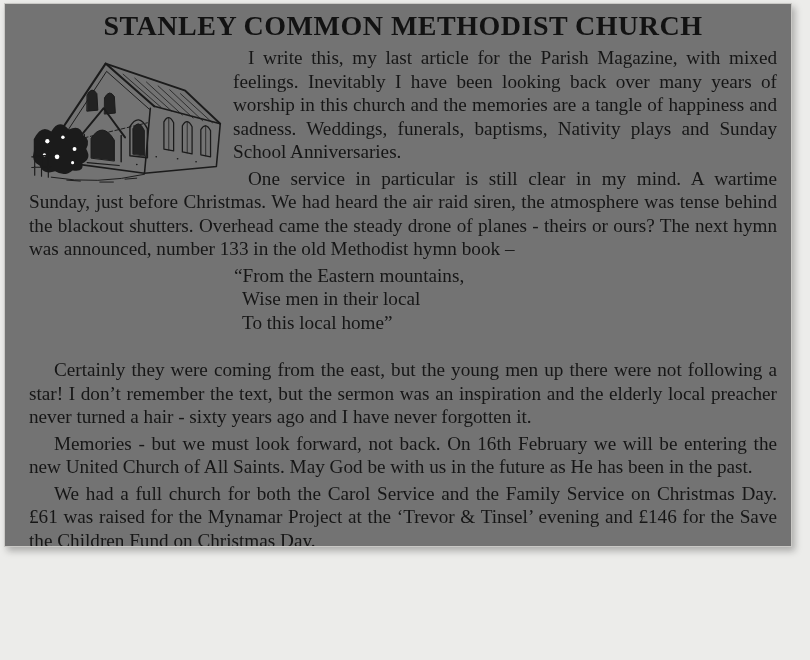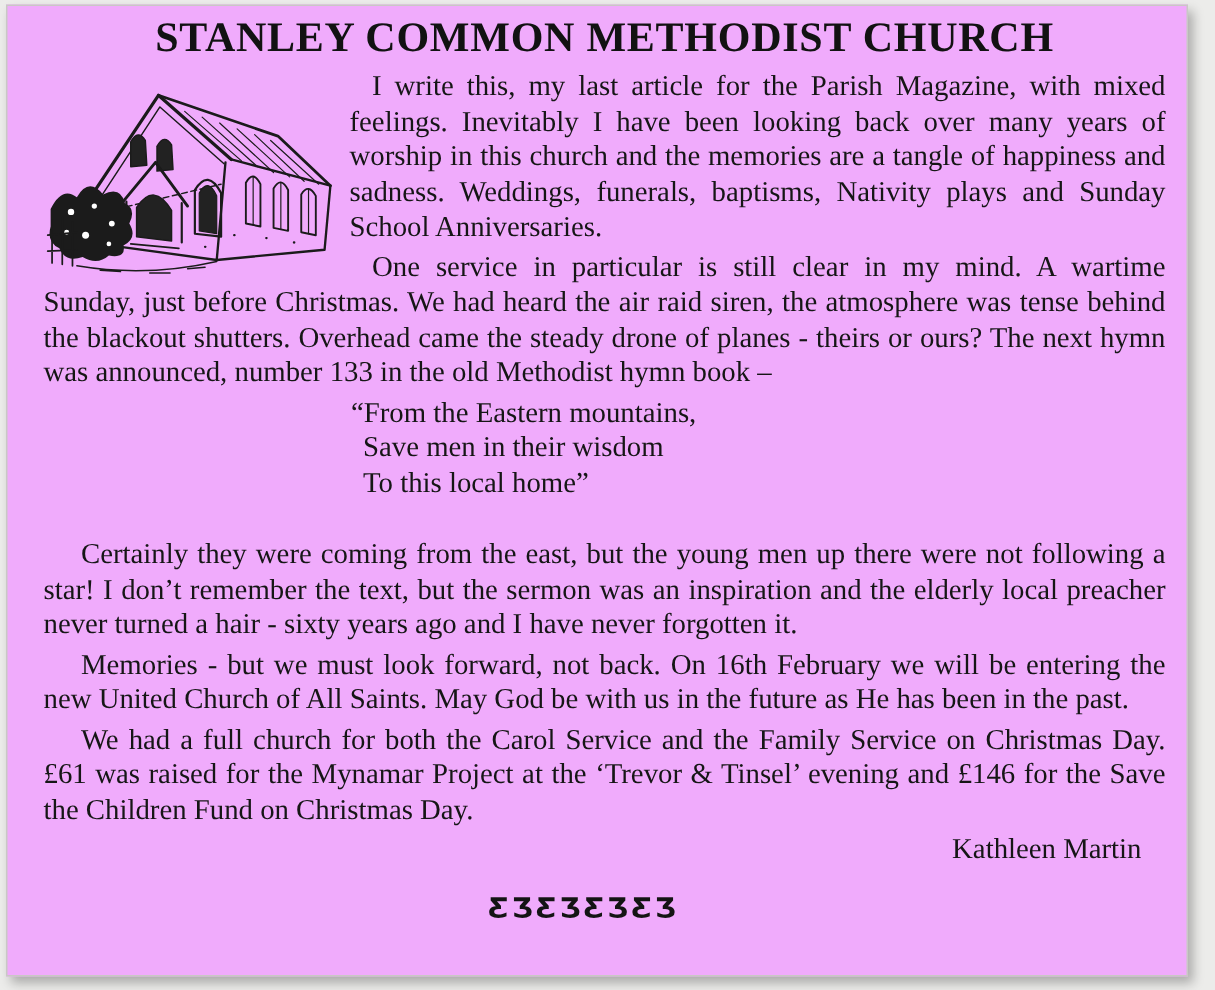"STANLEY COMMON METHODIST CHURCH" .scan-page { background: #f0abfc -> #737373; height: 648px -> 544px }
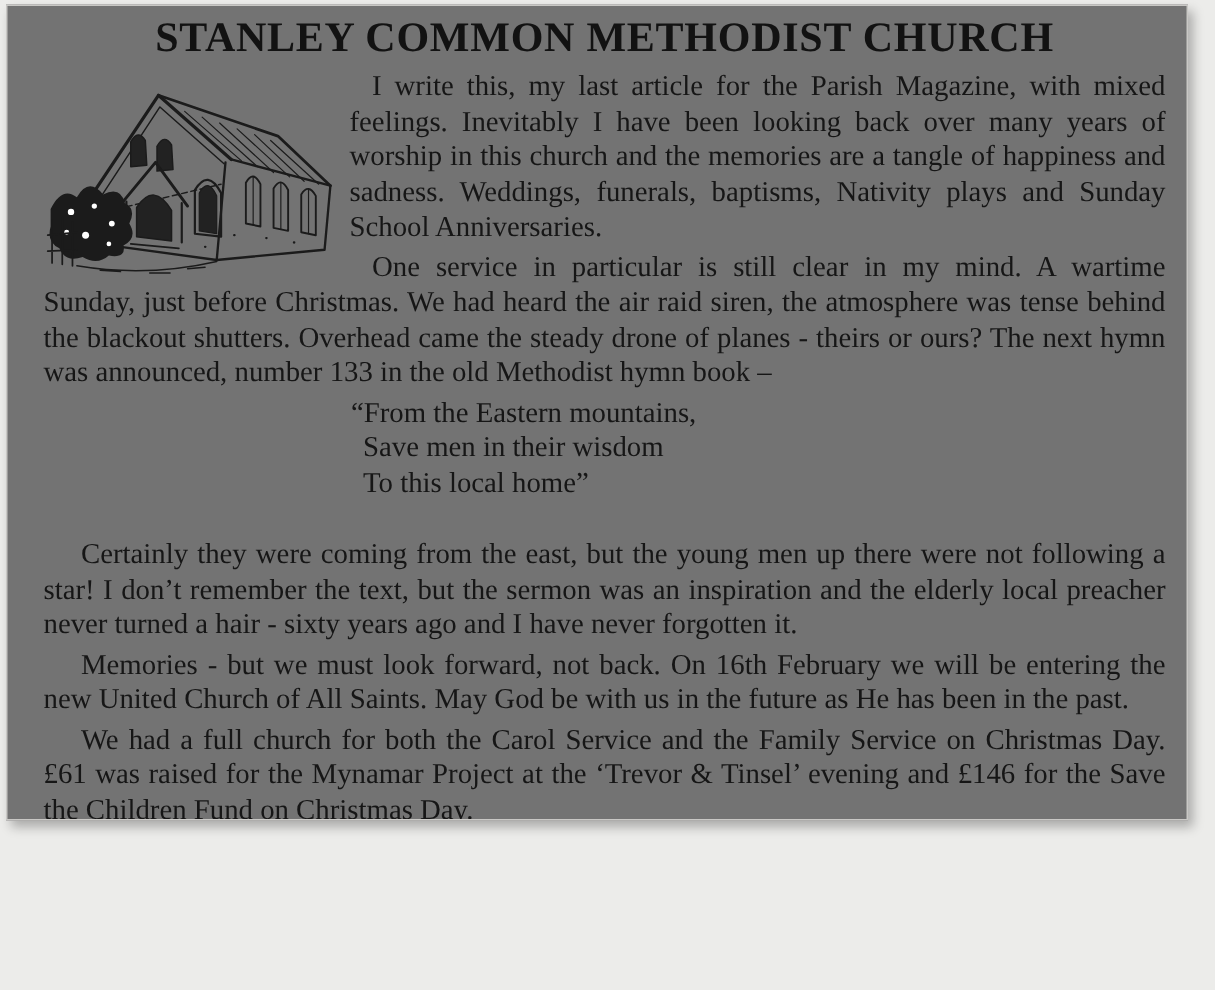"Save men in their wisdom" div.hymn-line { text: Save men in their wisdom -> Wise men in their local }
